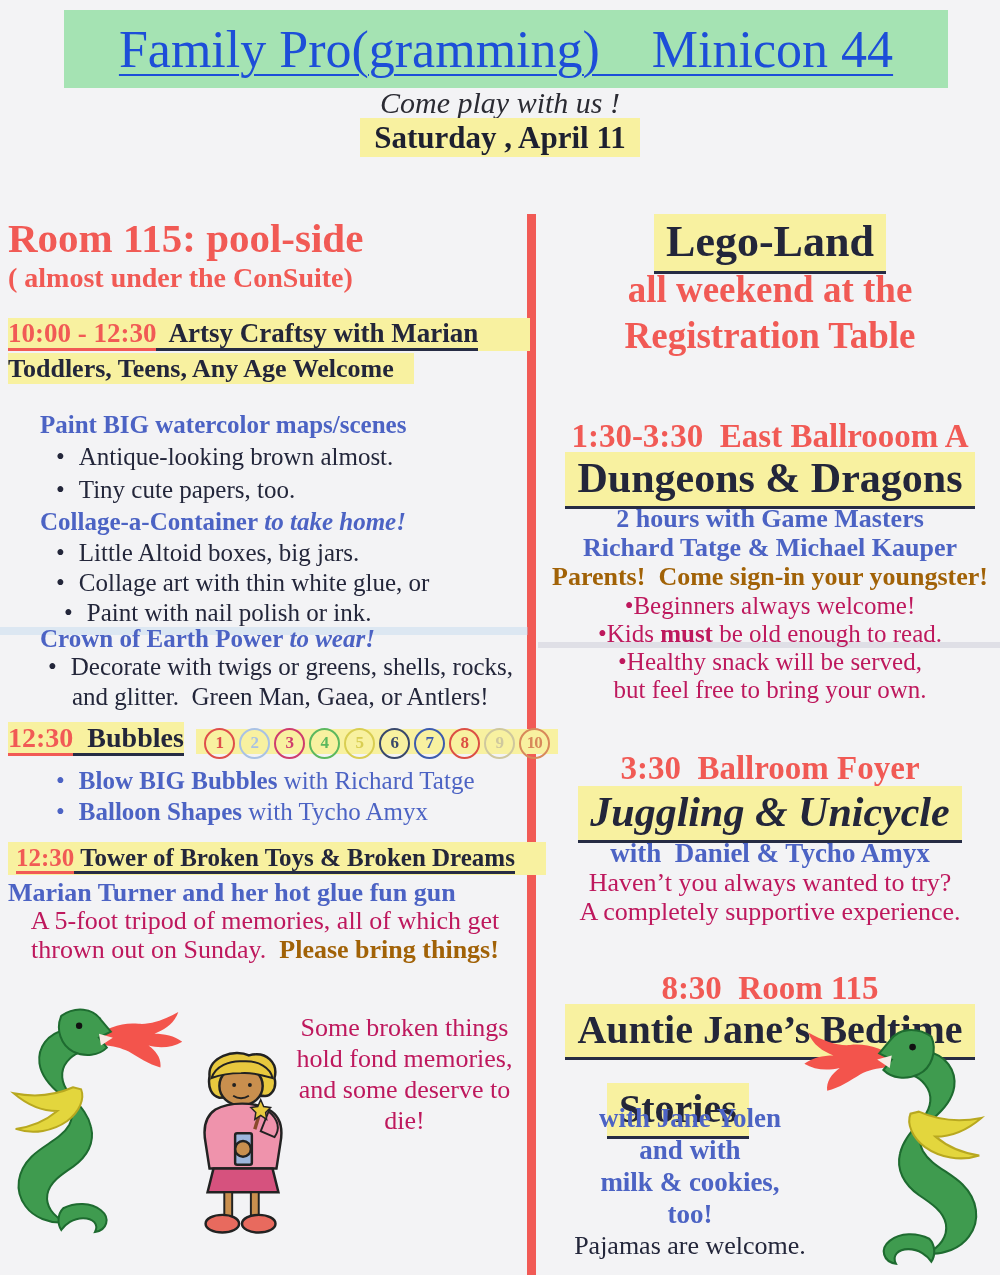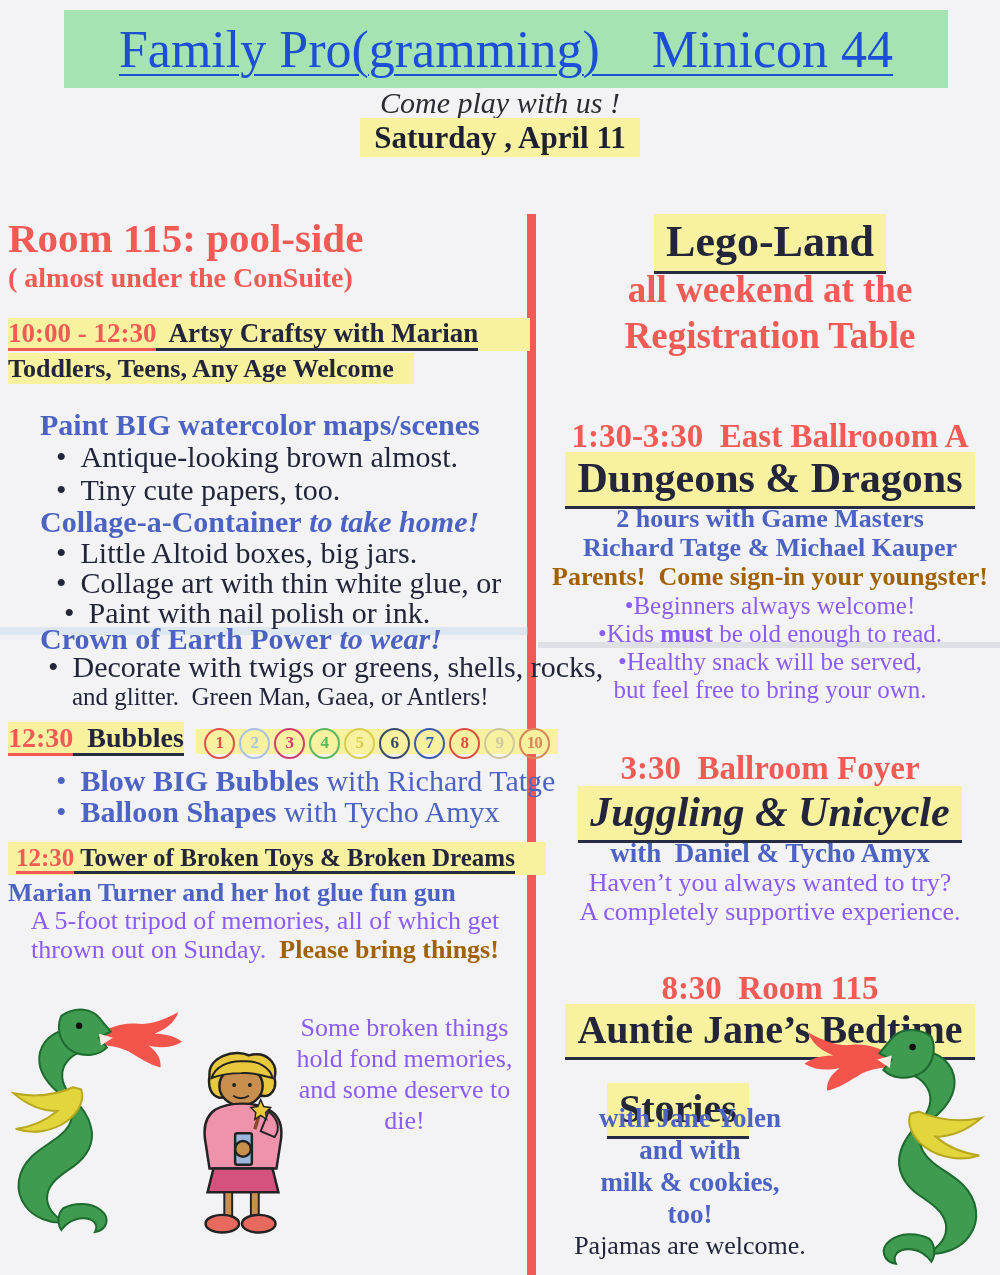"Paint BIG watercolor maps/scenes" .body-line { font-size: 30px -> 25px }
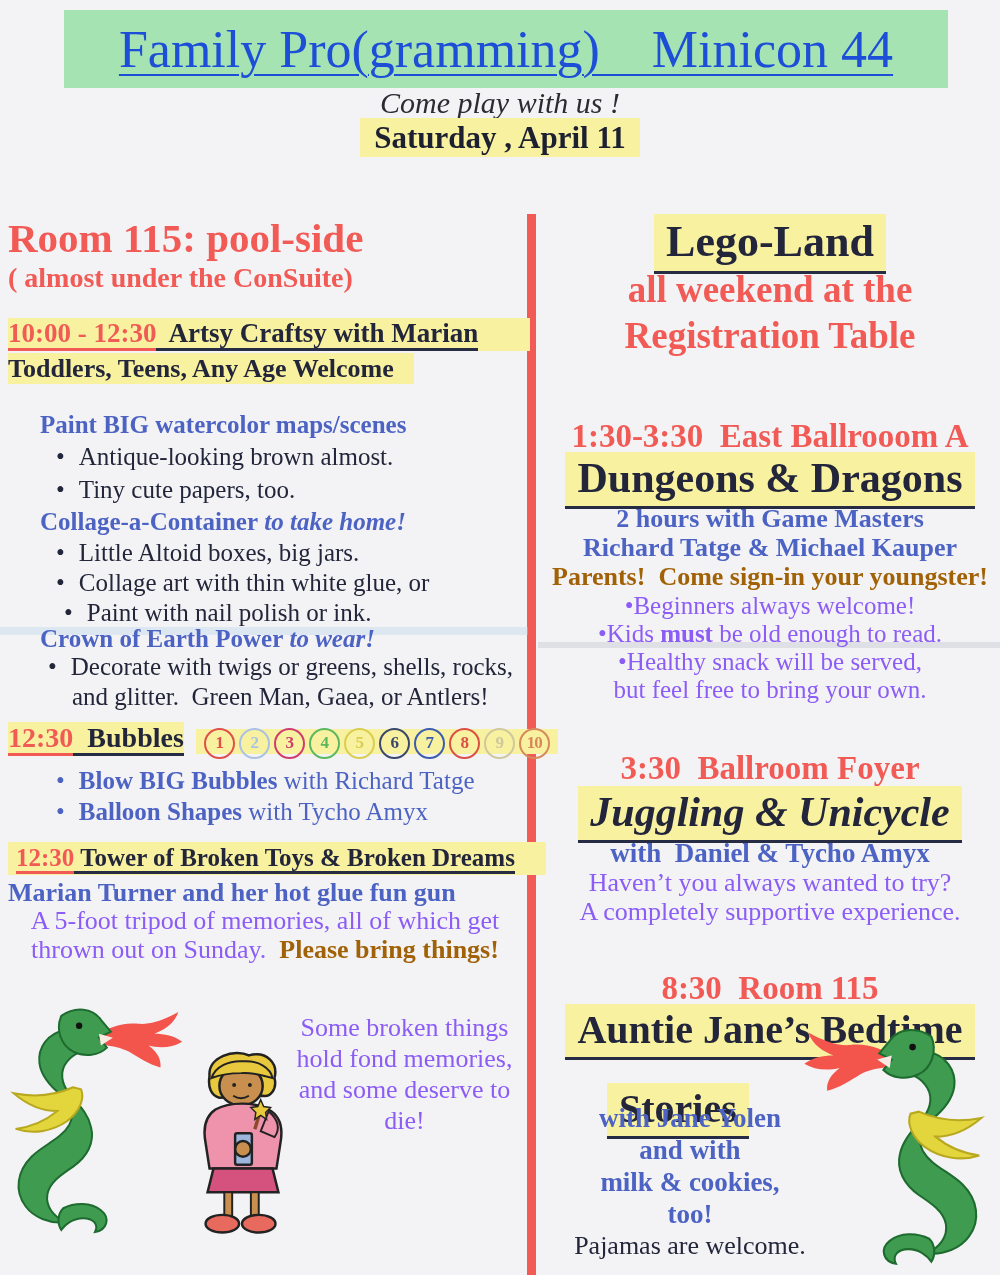"•Beginners always welcome!" .navy { color: #8b5cf6 -> #be185d }
